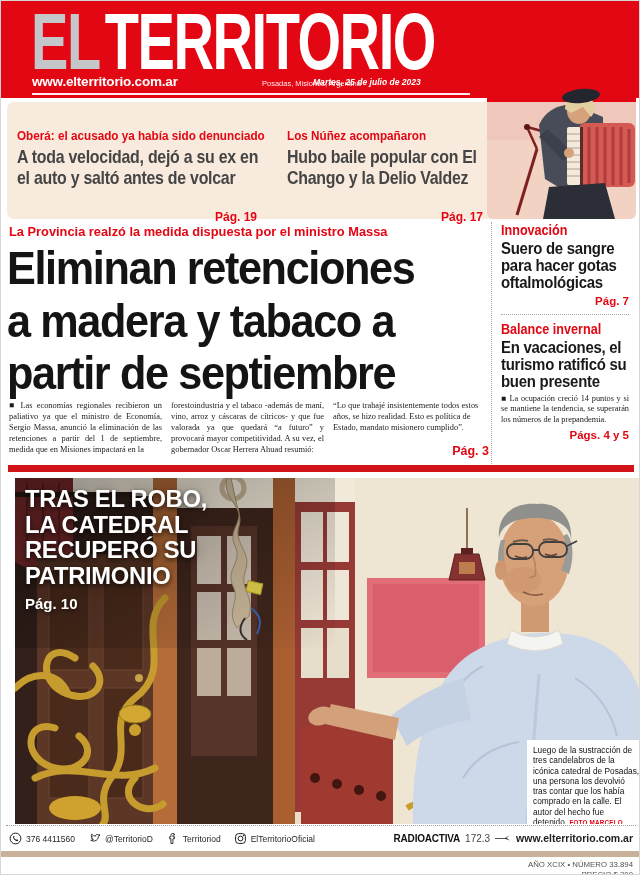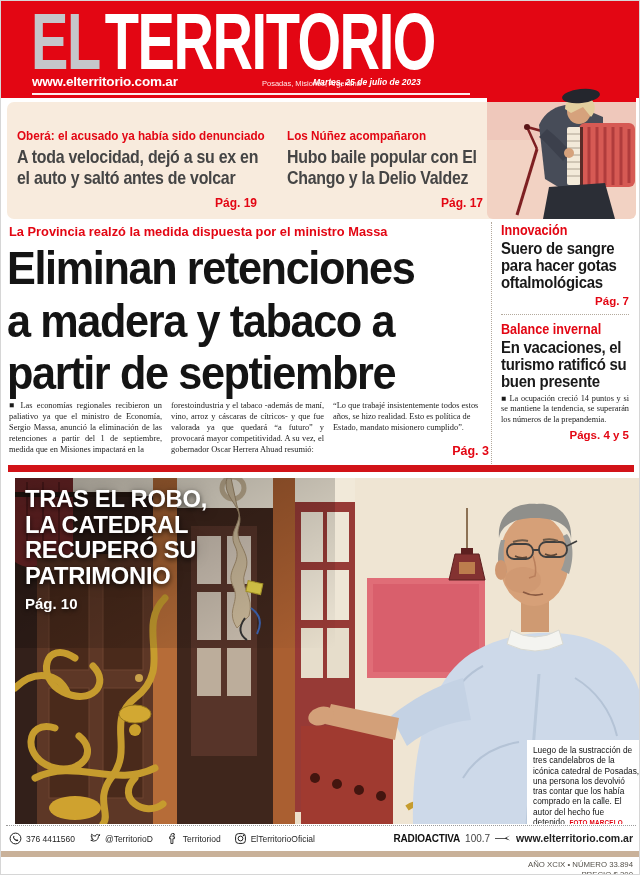"Pág. 19" .strip-page { margin-top: 8px -> 22px }
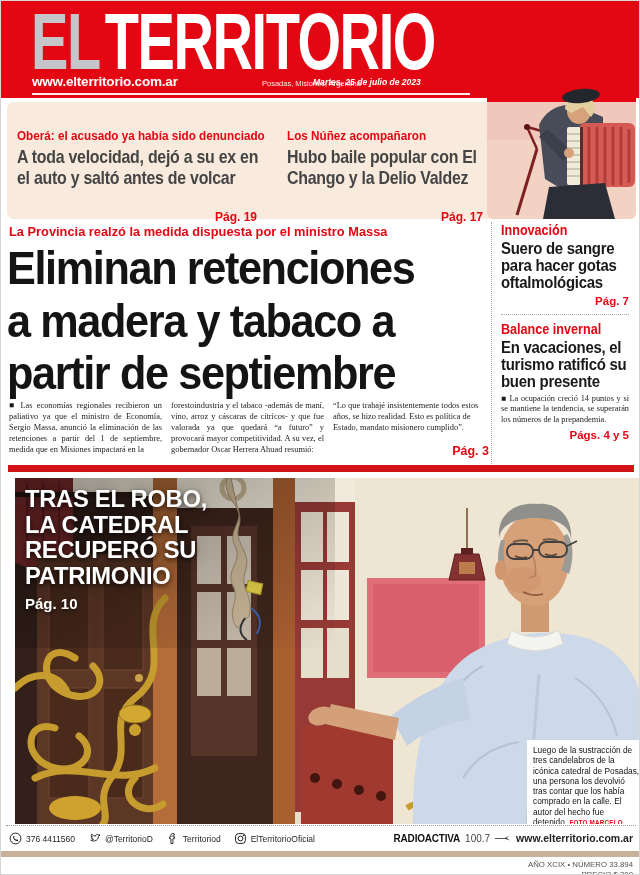"100.7" span.radio-freq { text: 100.7 -> 172.3 }
